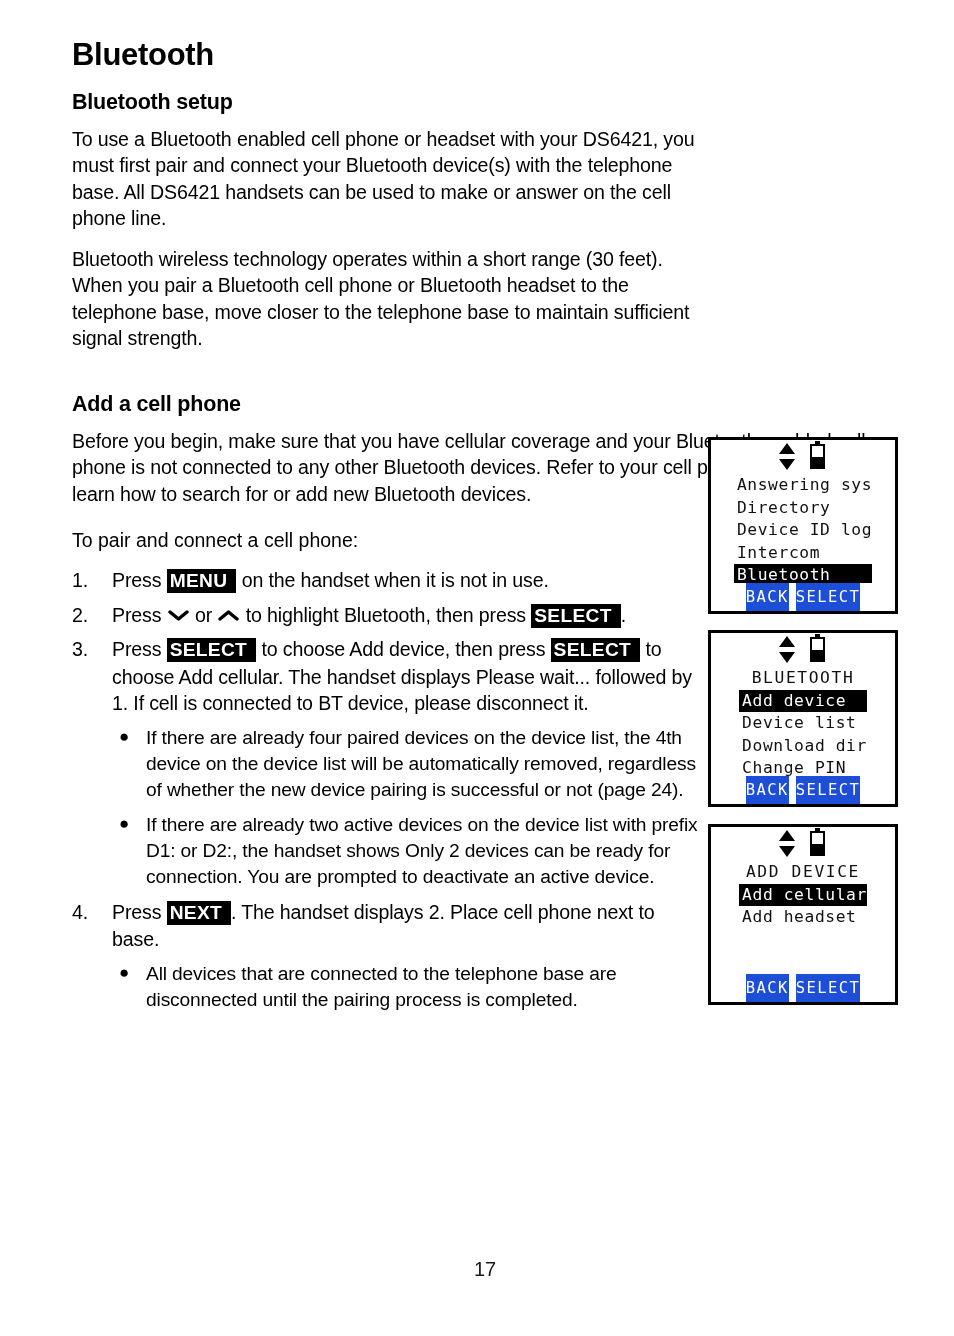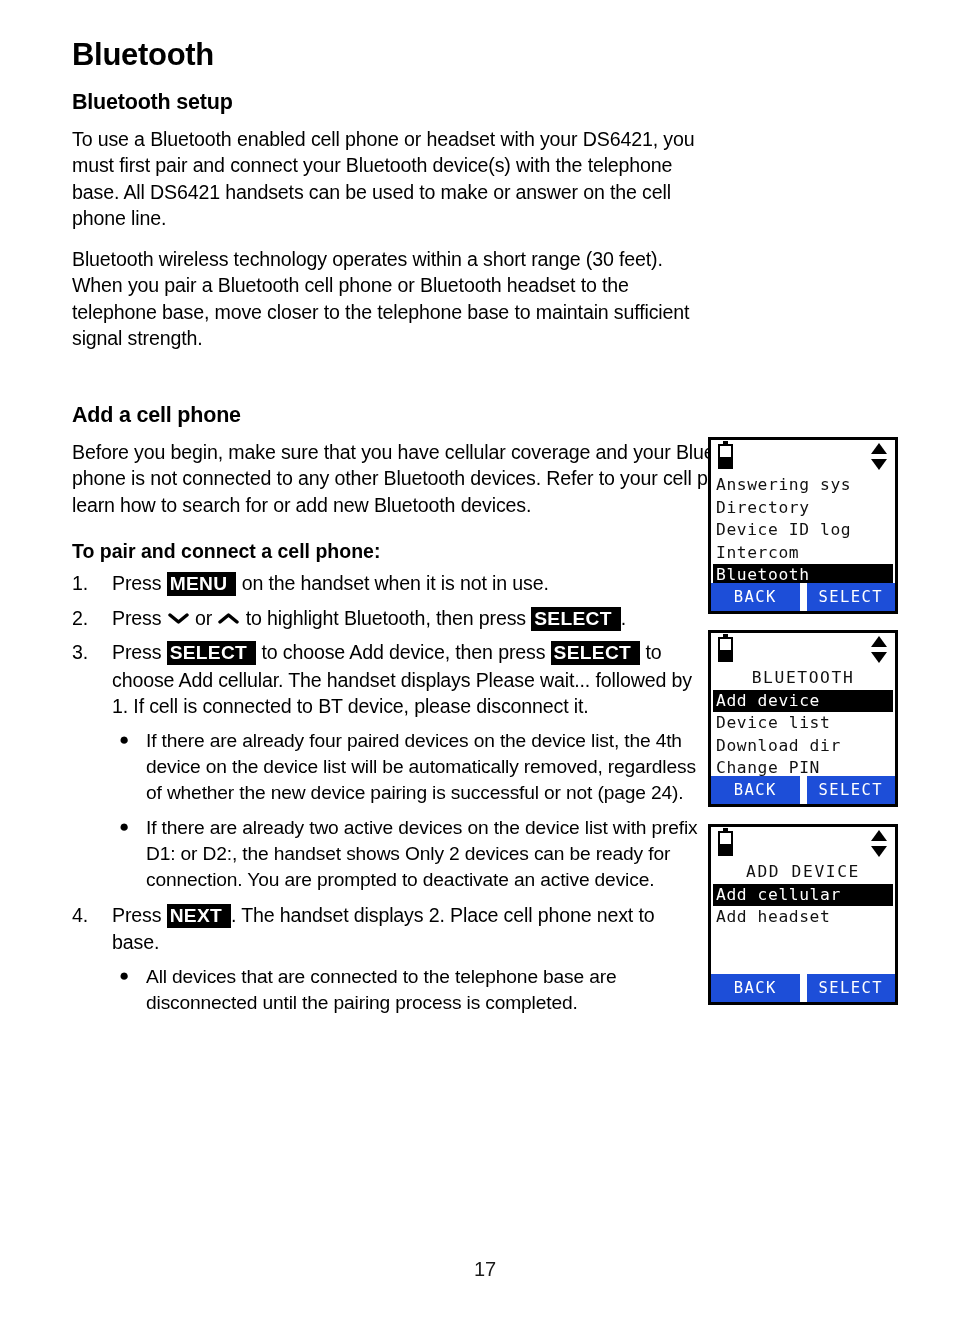"Add a cell phone" h2.section-title.spaced-top { margin-top: 51px -> 40px }
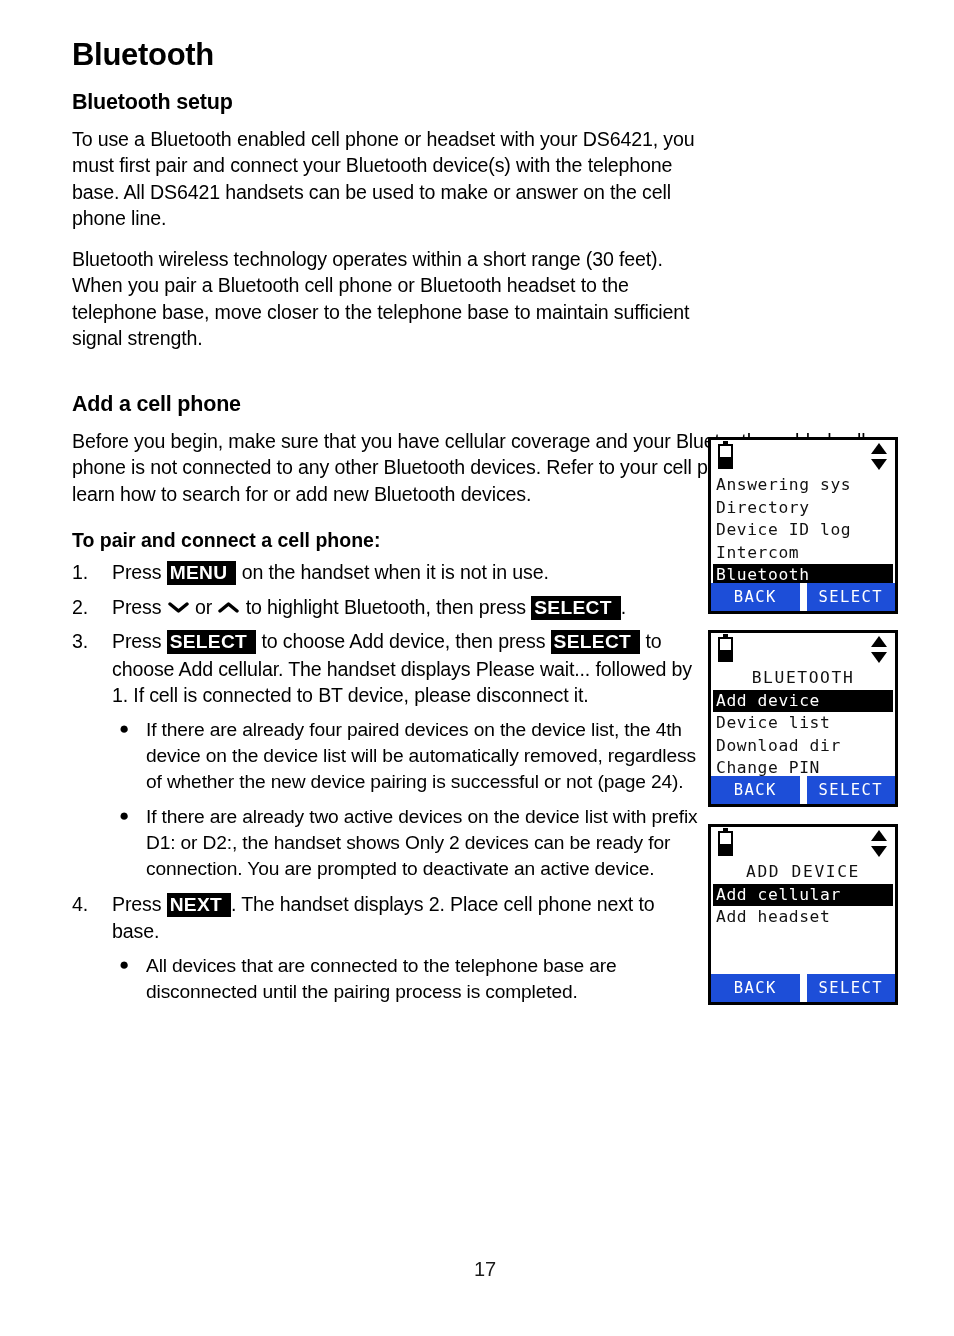"Answering sys" .lcd-inner { align-items: none -> center }
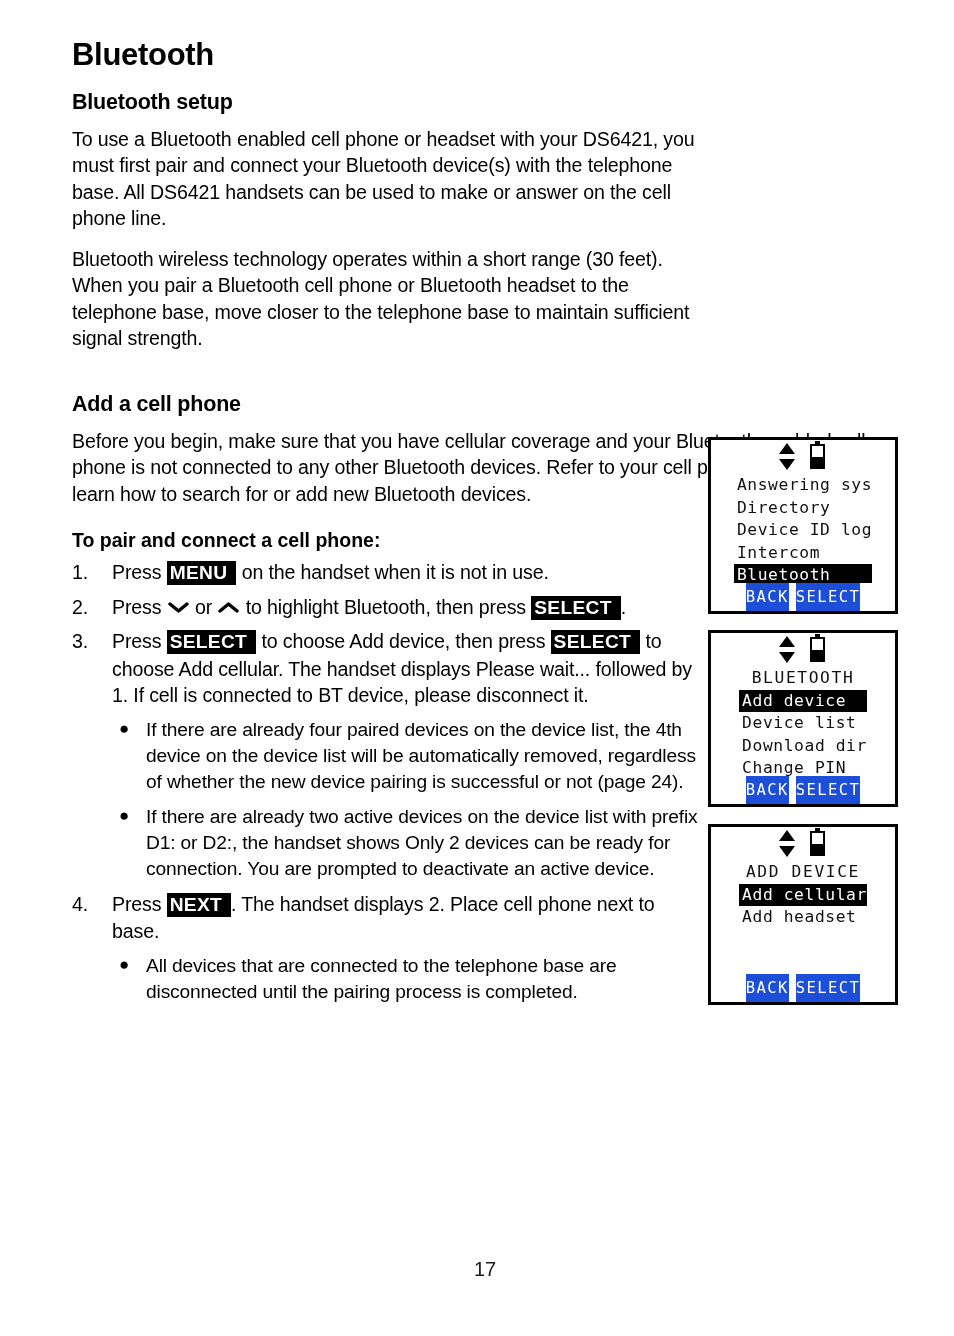"To pair and connect a" h3.sub-title { font-weight: bold -> normal; margin: 22px 0 8px 0 -> 22px 0 16px 0 }
